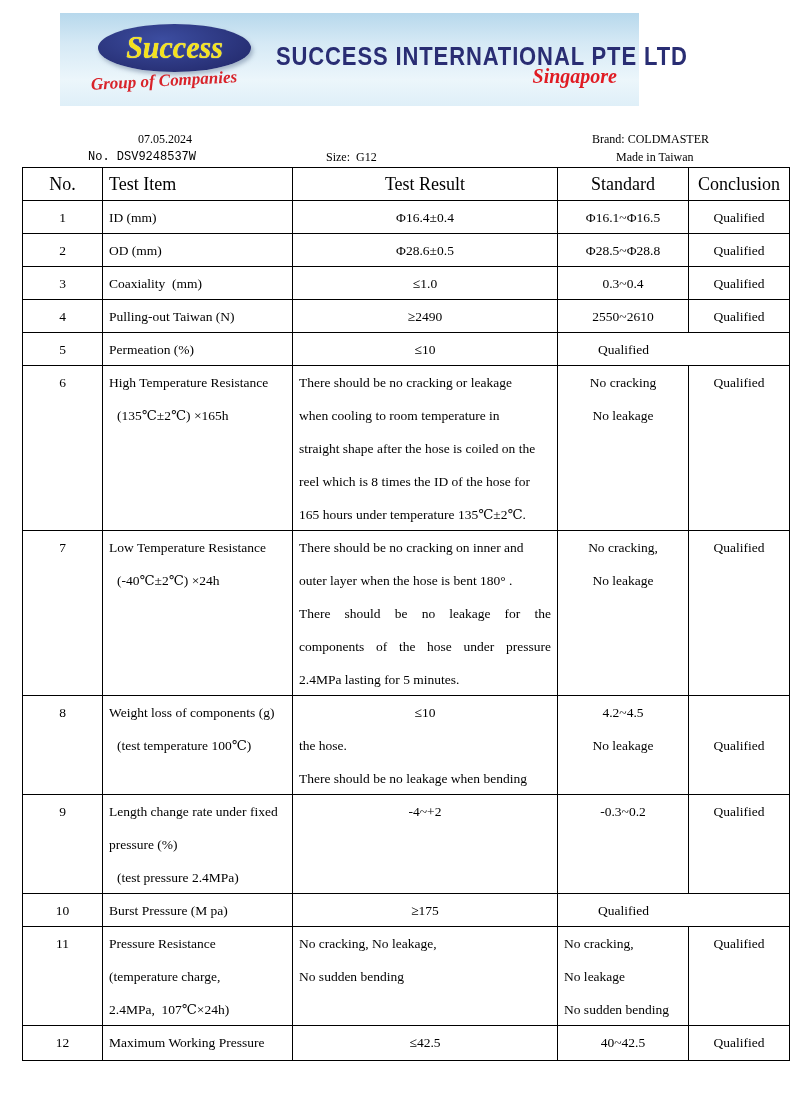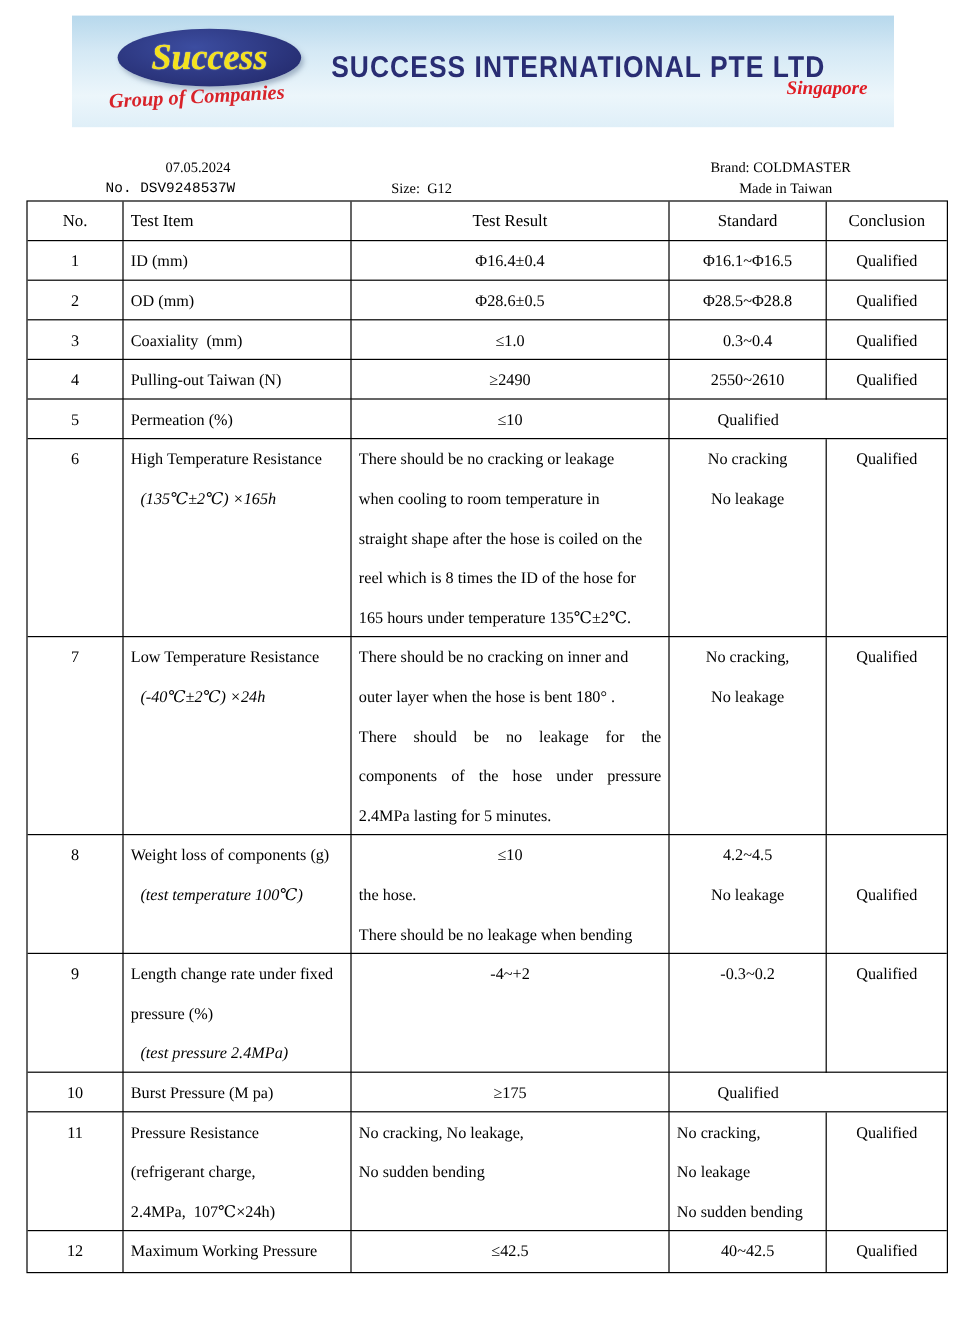"Success" .banner { width: 685px -> 579px }
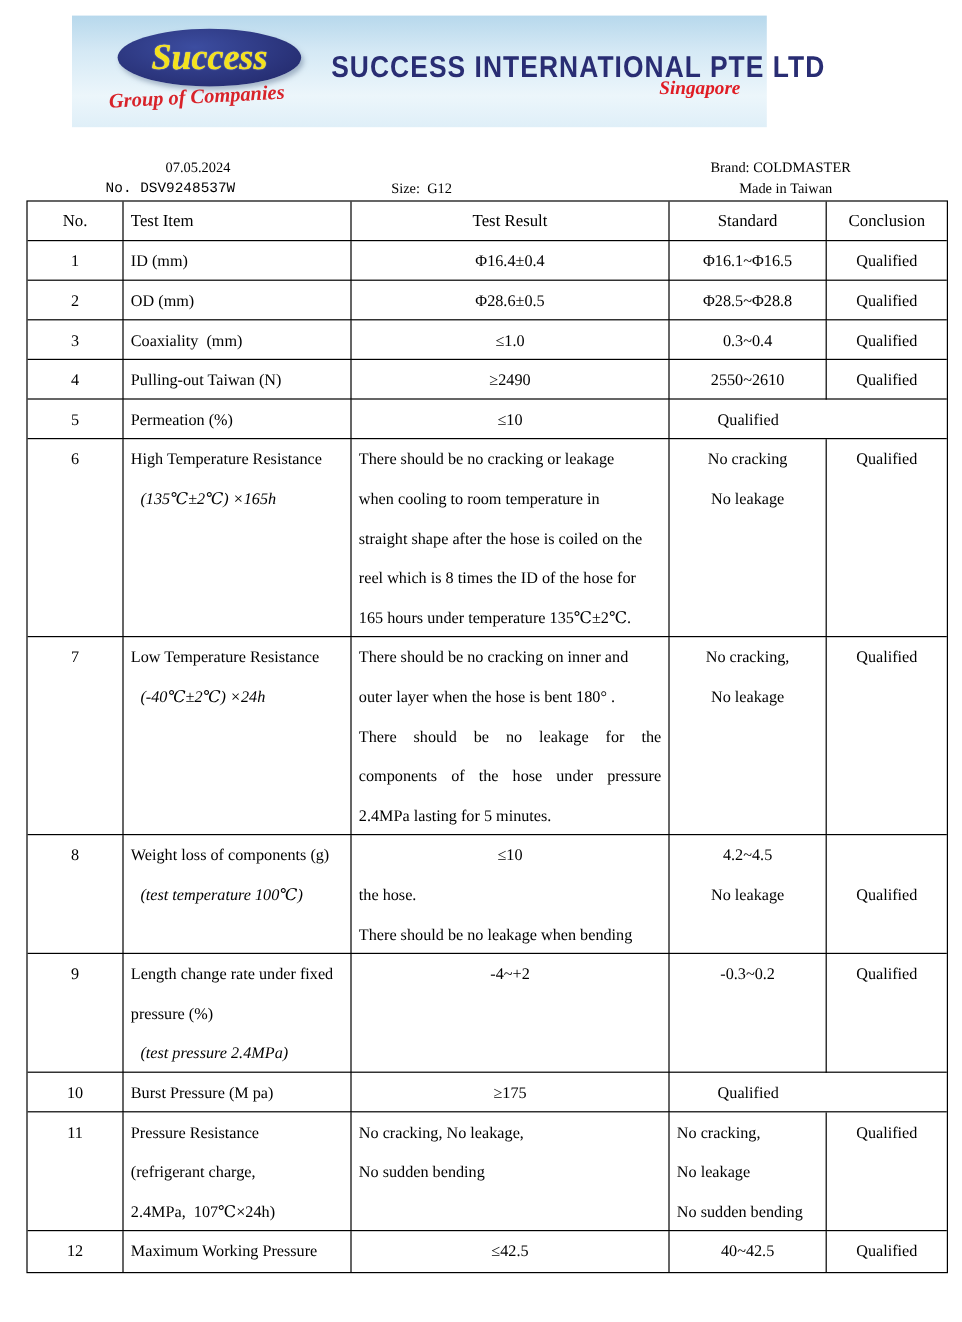"Singapore" .country { font-size: 16px -> 20px }
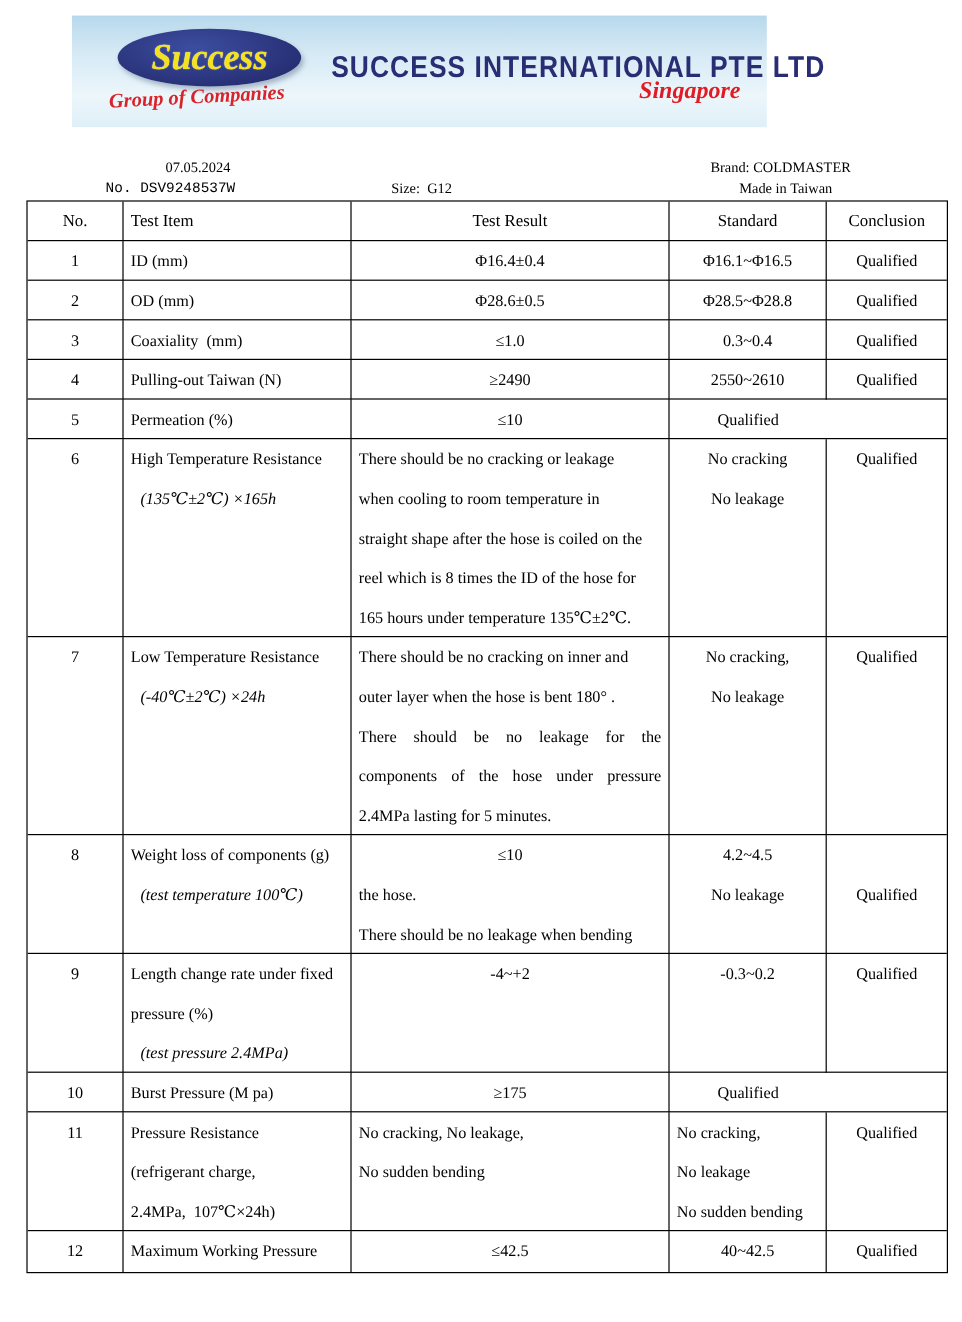"No." .th .ln { font-size: 14px -> 18px }
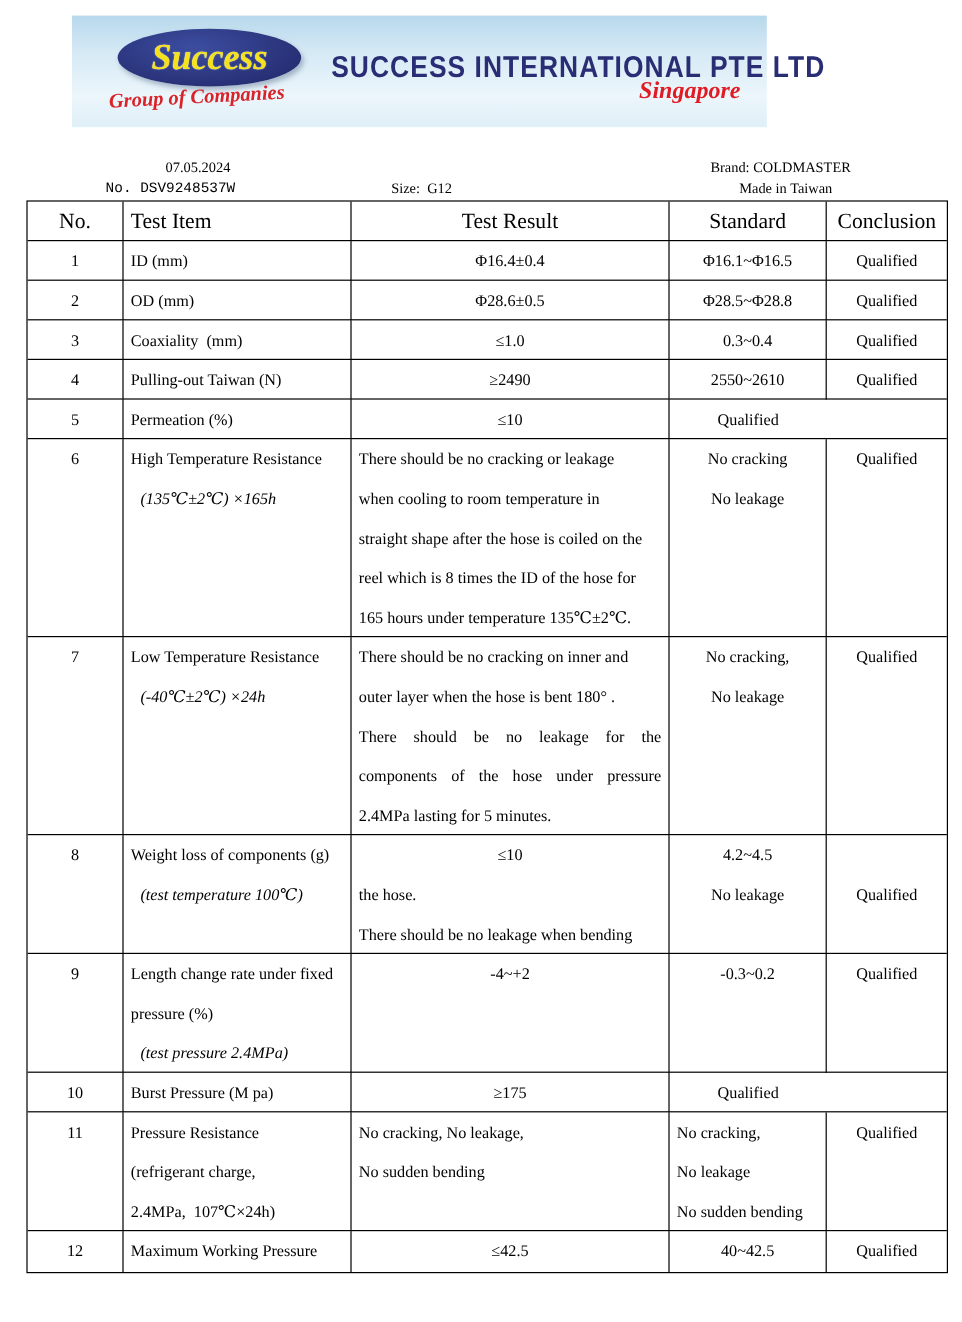"(135℃±2℃) ×165h" .ind { font-style: italic -> none }
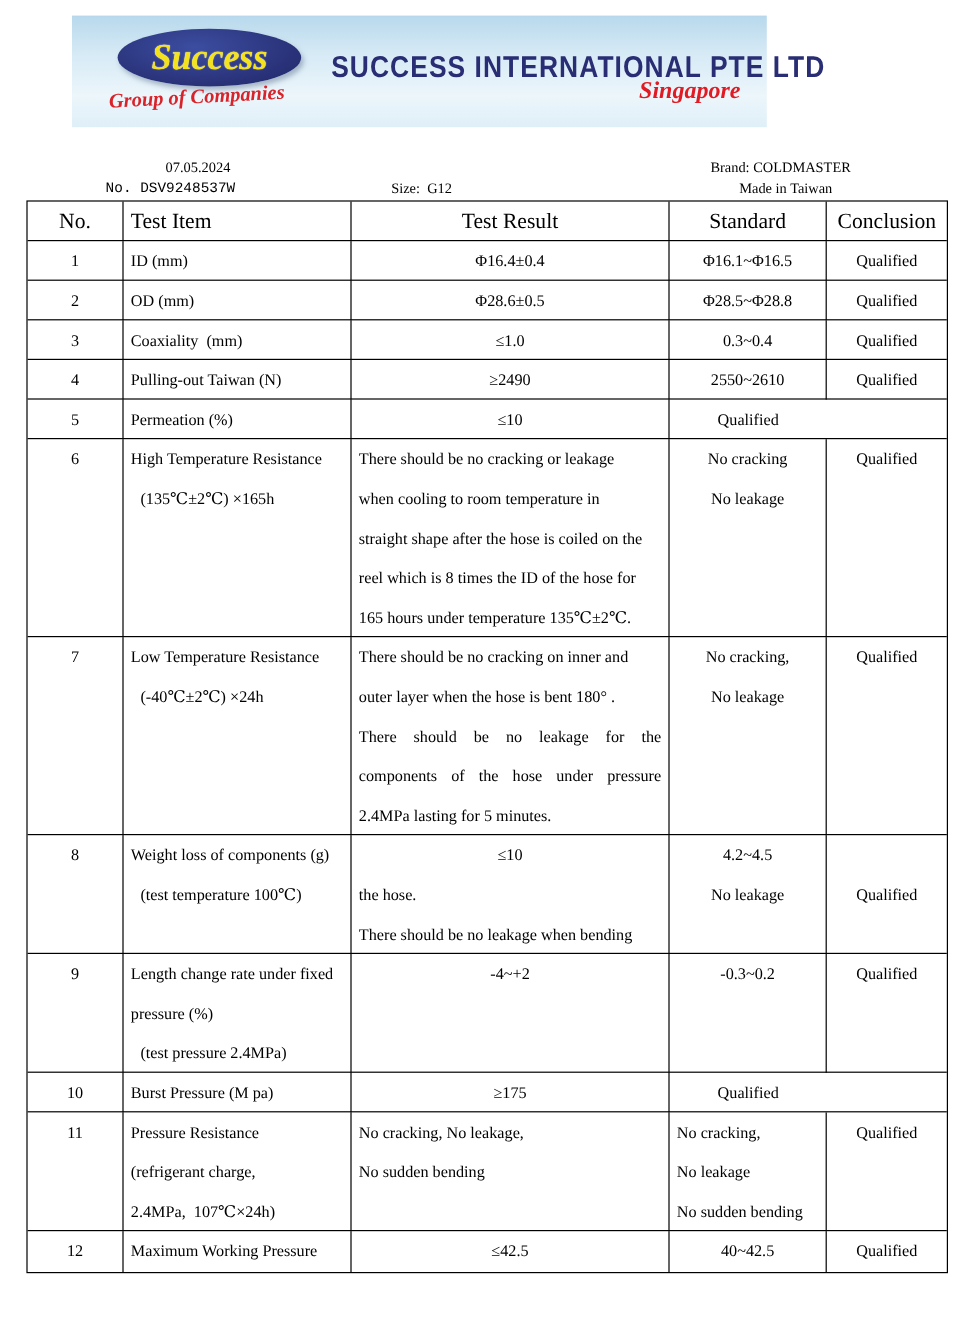"(refrigerant charge," div.ln { text: refrigerant -> temperature }
